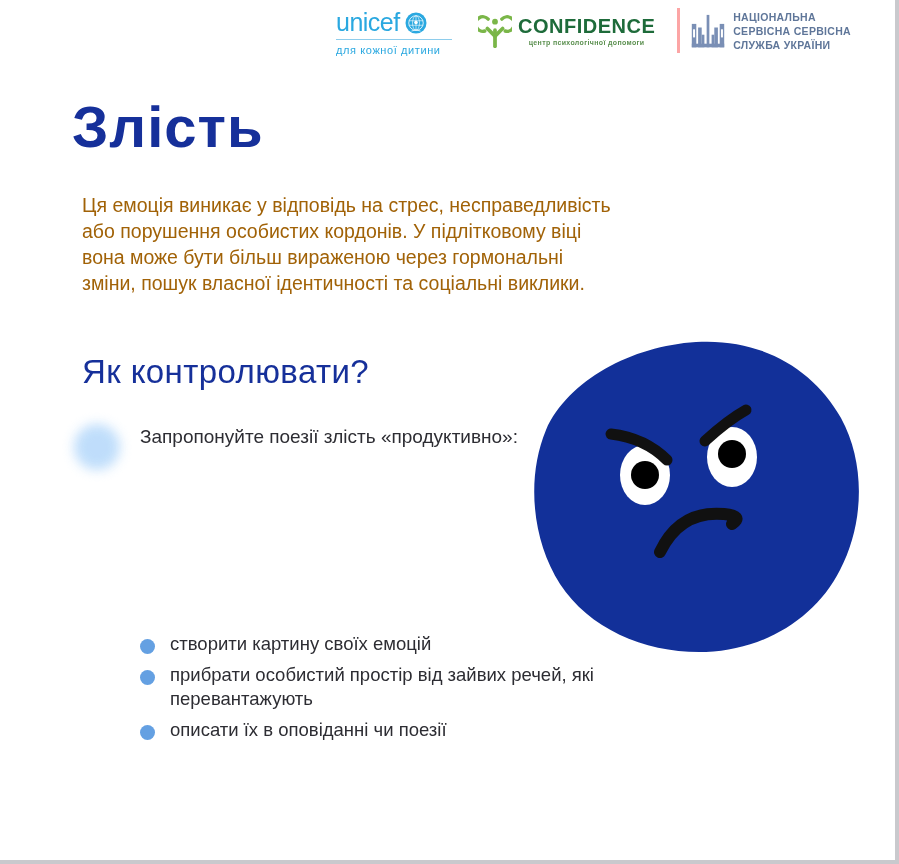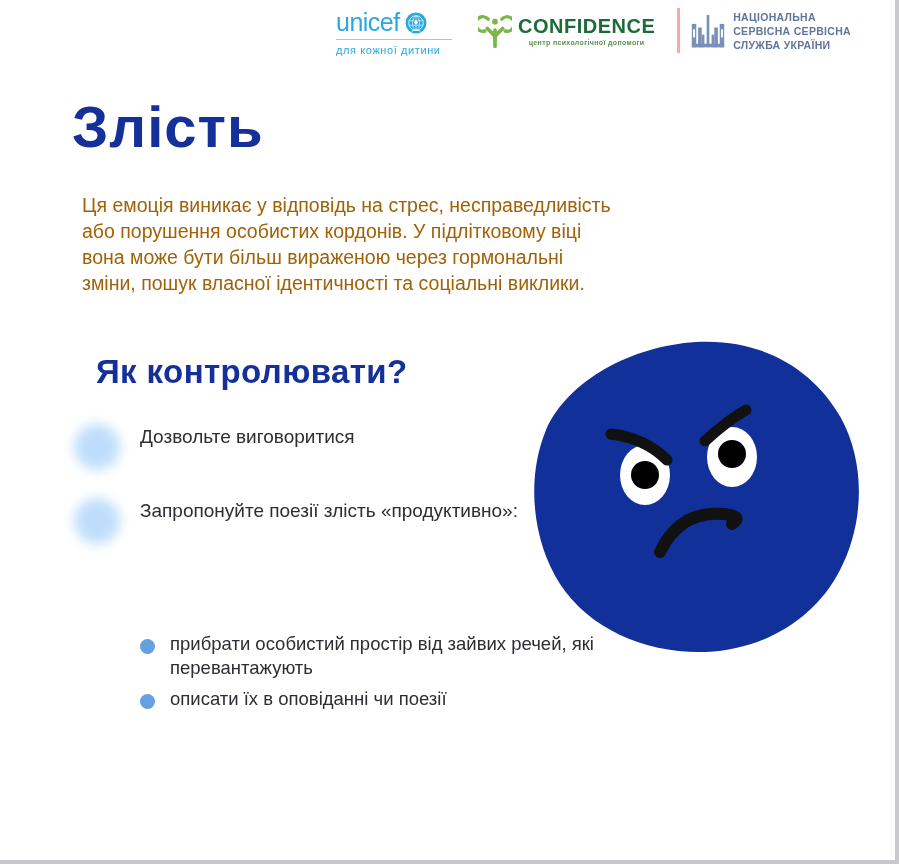"Як контролювати?" .subtitle { font-weight: bold -> normal; margin-left: 14px -> none }
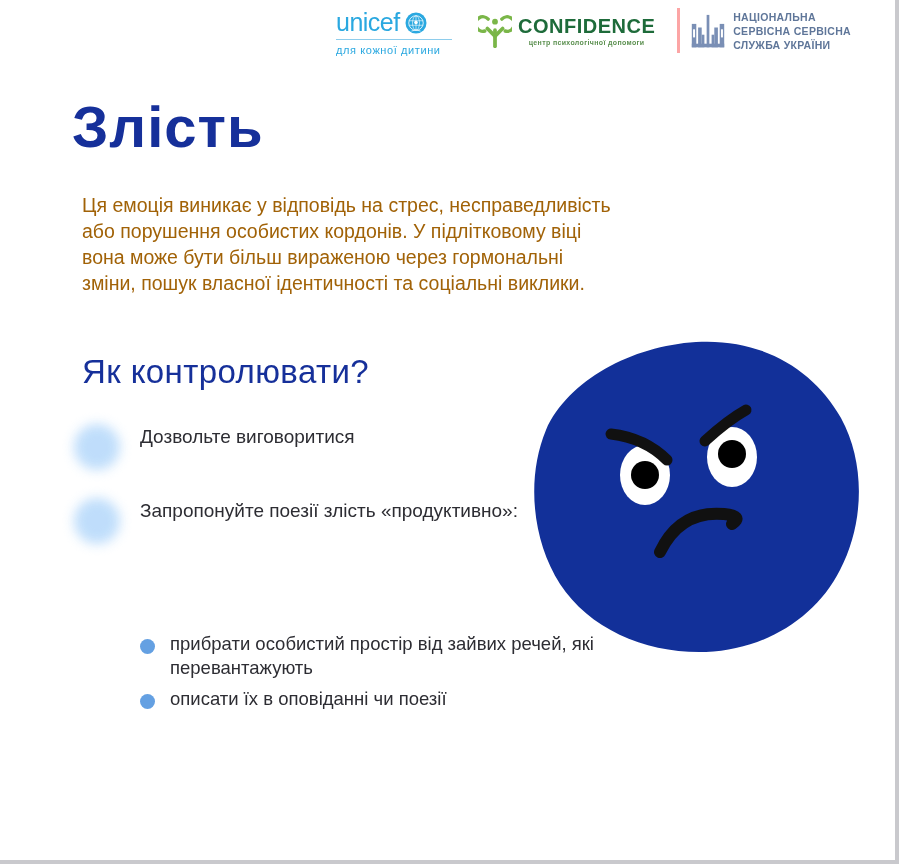"Дозвольте виговоритися" div.bullet-row { html: <div> <span></span> <div>Дозвольте виговоритися</div> </div> -> none }
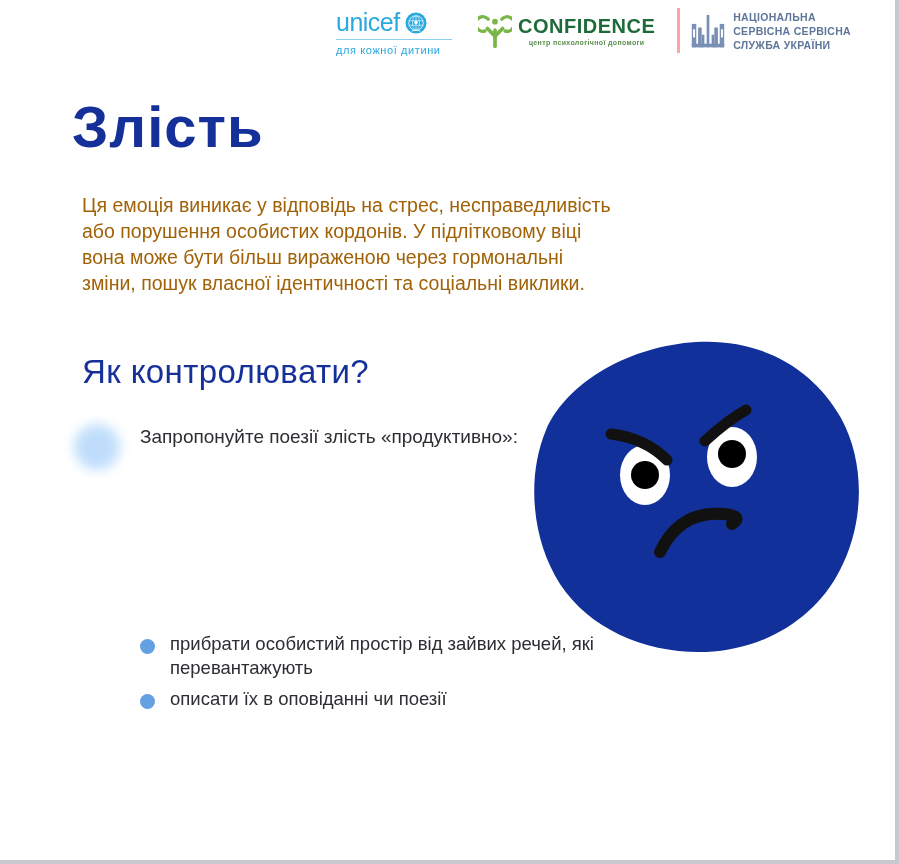"створити картину своїх емоцій" div.sub-row { html: none -> <div> <span></span> <div>створити картину своїх емоцій</div> </div> }
